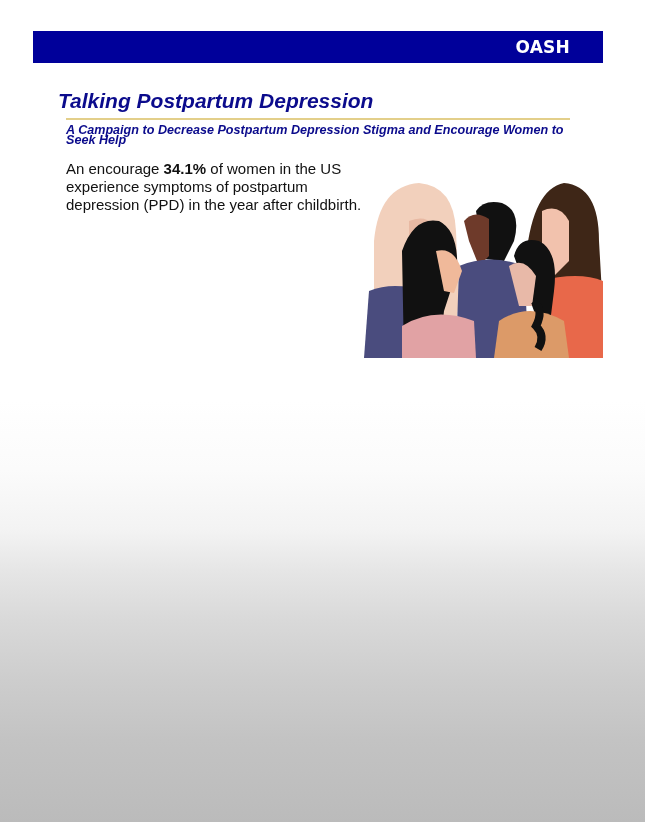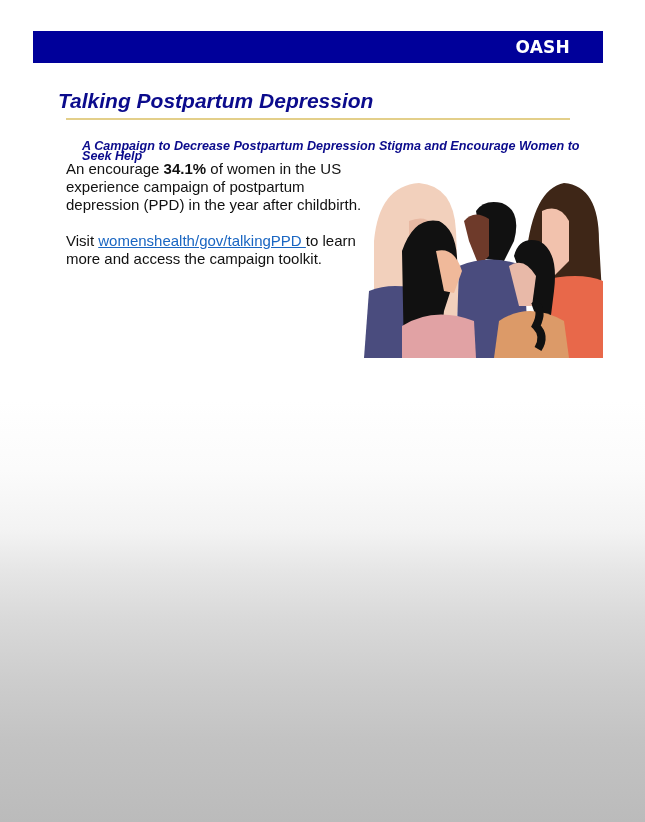"A Campaign to Decrease Postpartum" .subtitle { margin: 16px -> 0 }
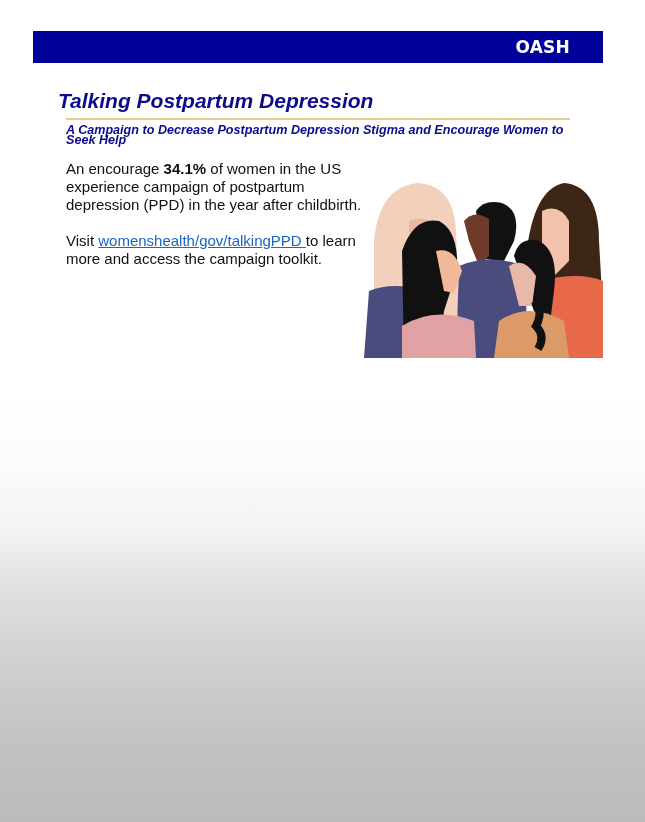"of women in the US" span { text: campaign -> symptoms }
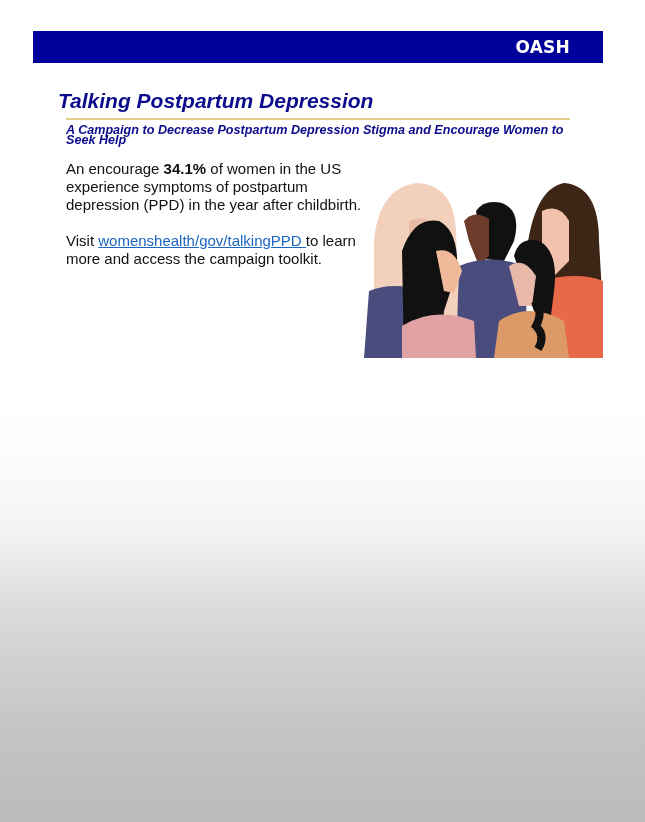"Visit womenshealth/gov/talkingPPD to" p { html: <p><span>Visit </span><a>womenshealth/gov/talkingPPD </a><span>to learn more and access the campaign toolkit.</span></p> -> none }
